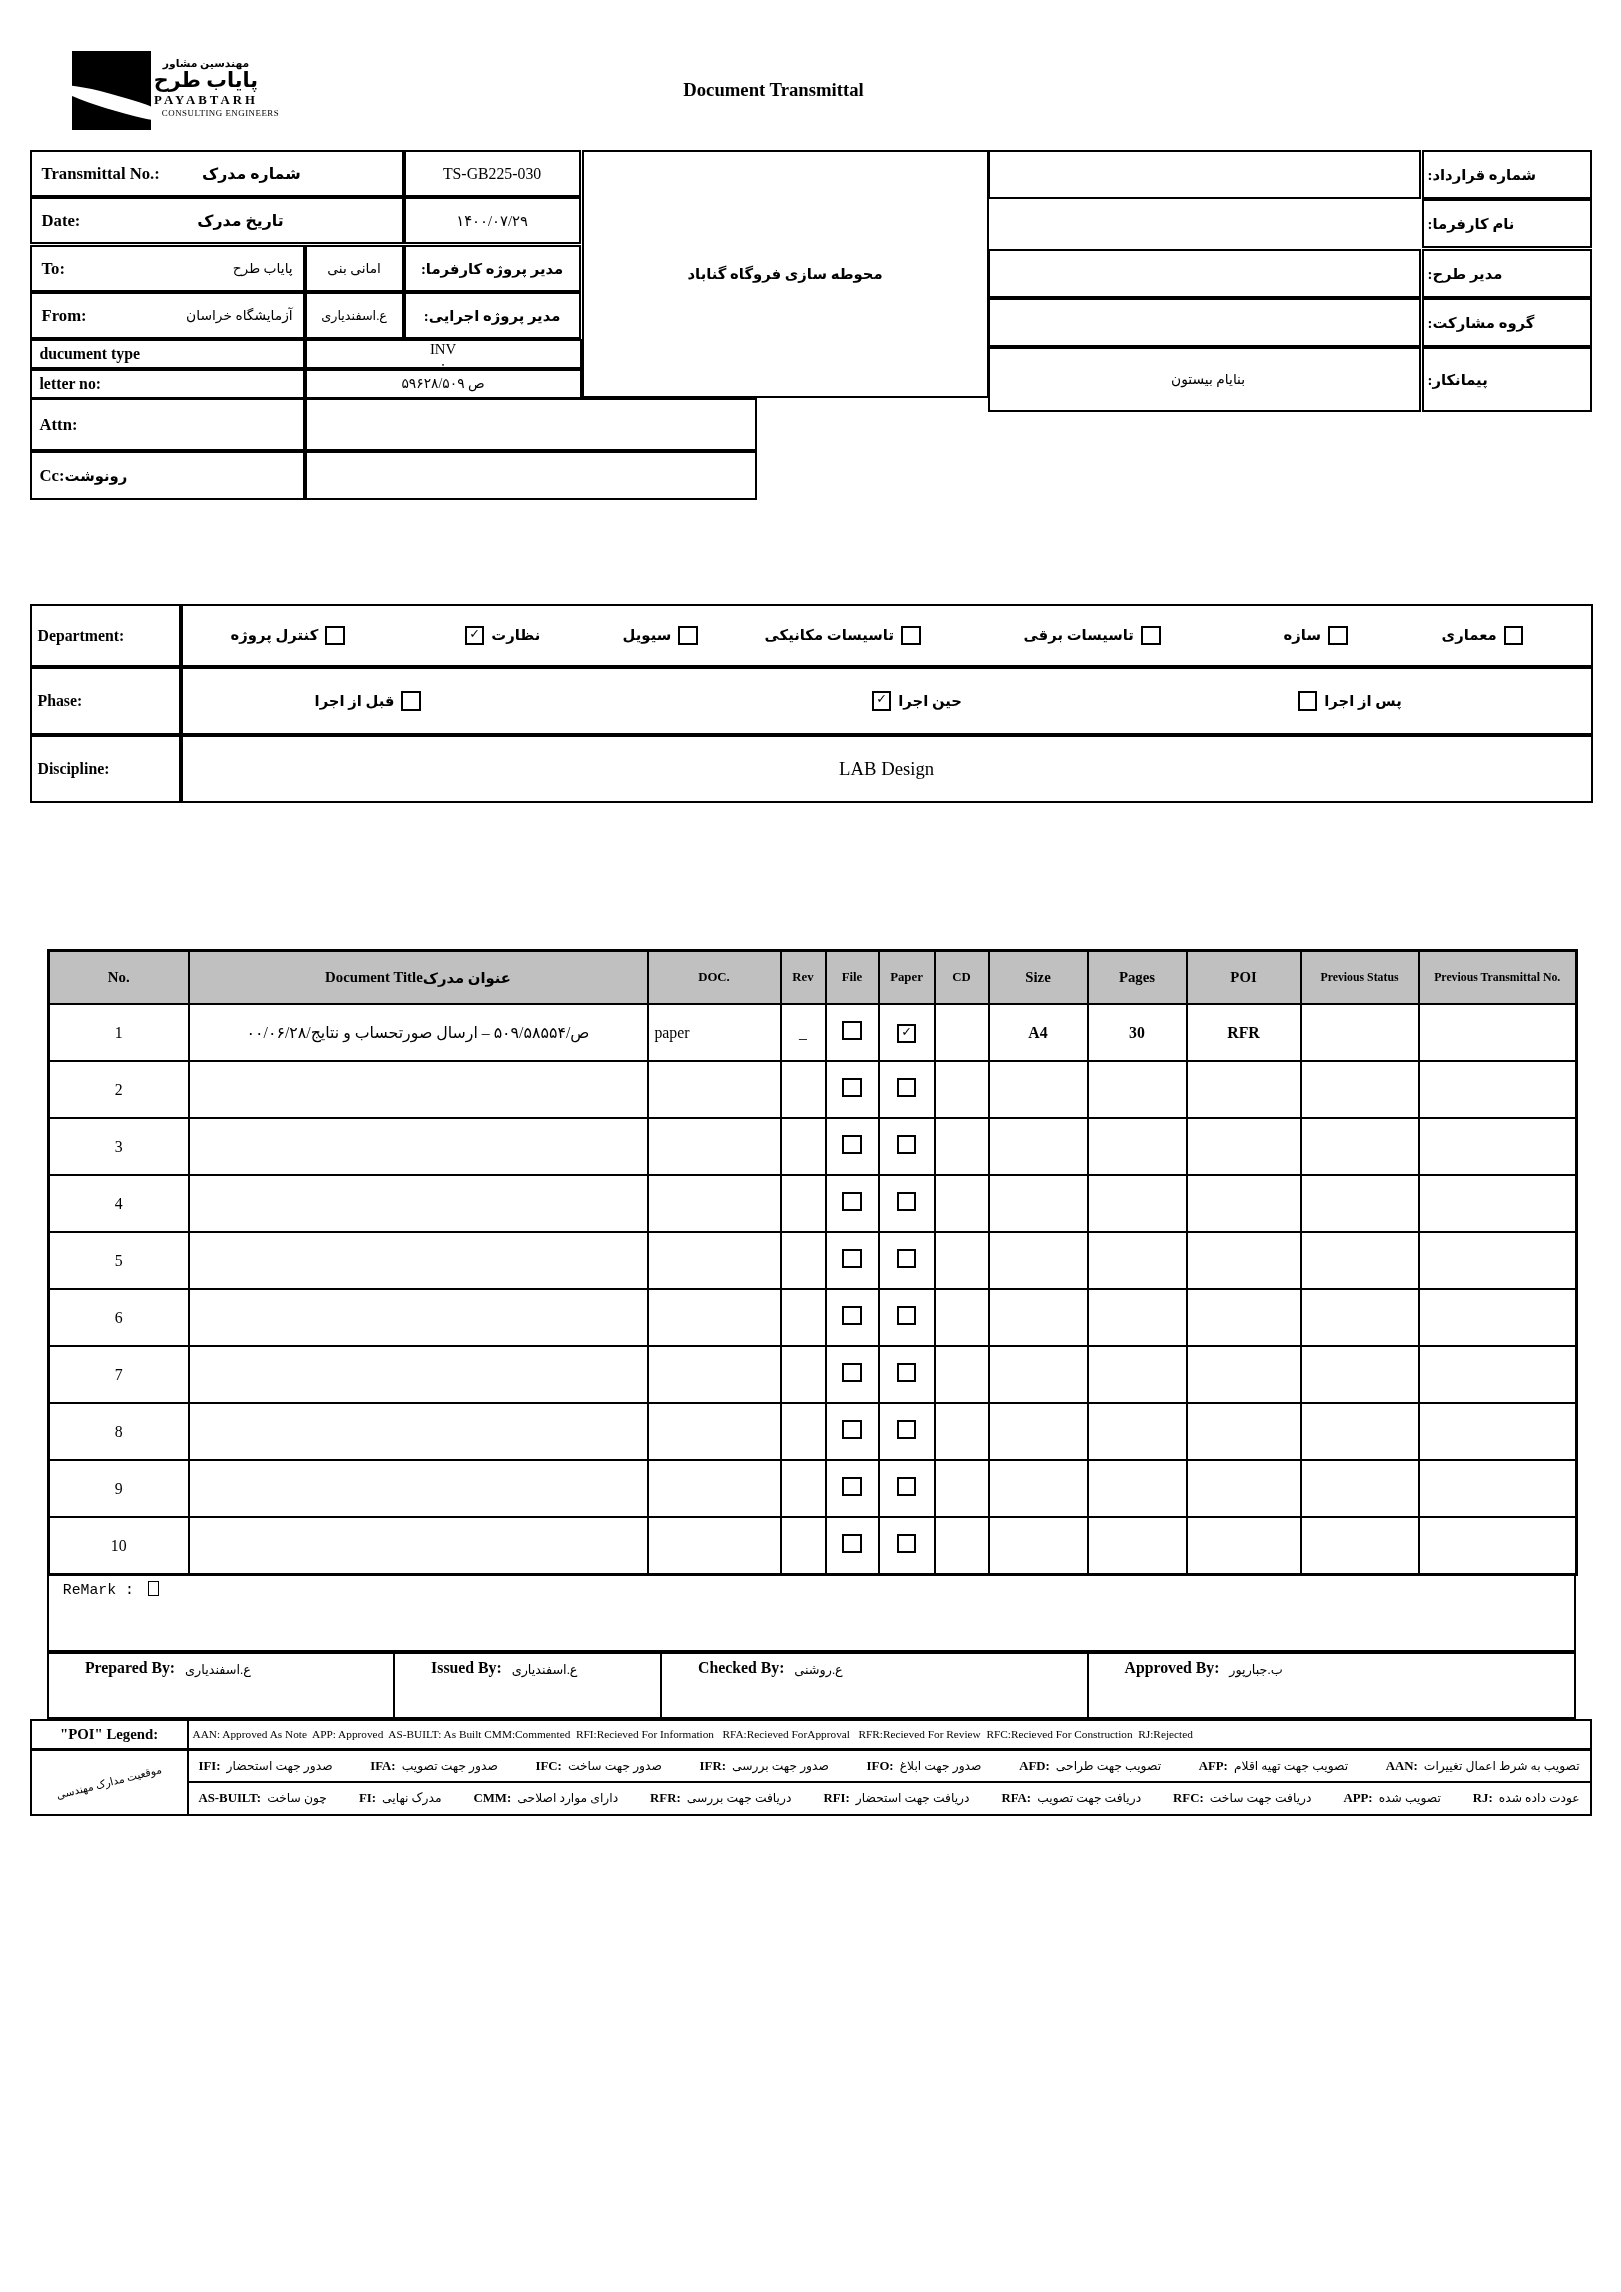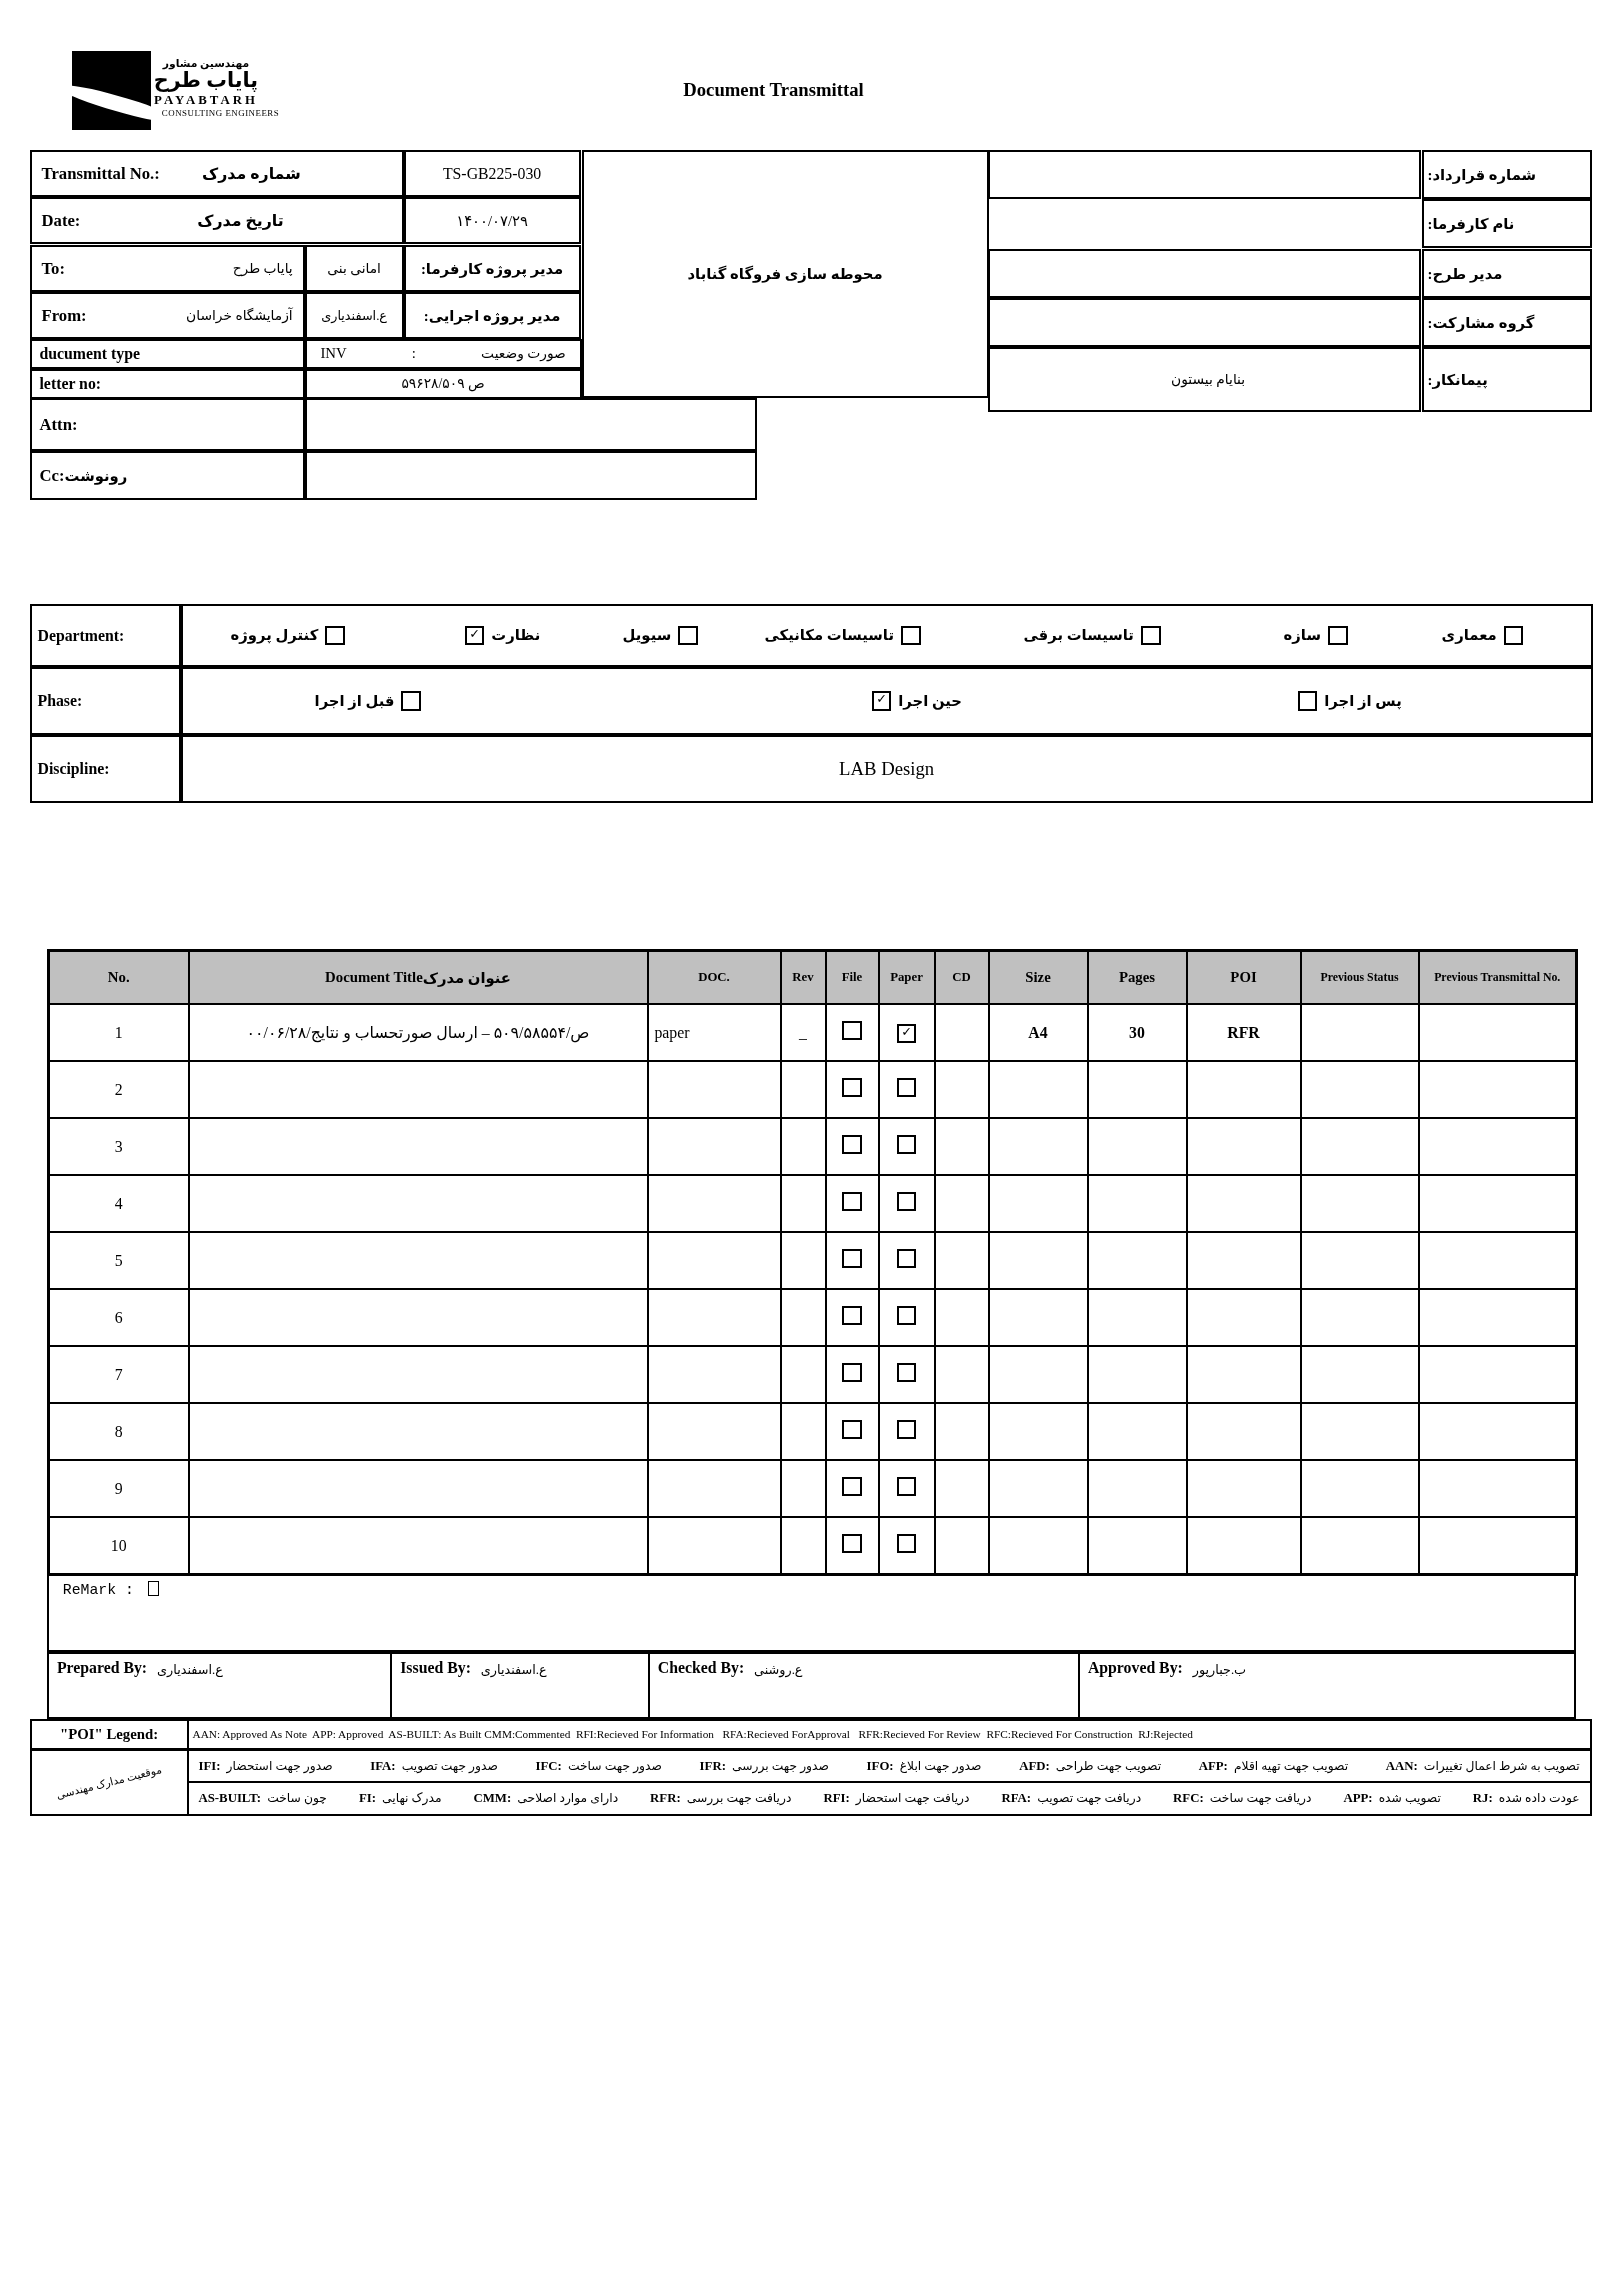"INV" div.cell { flex-direction: none -> column }
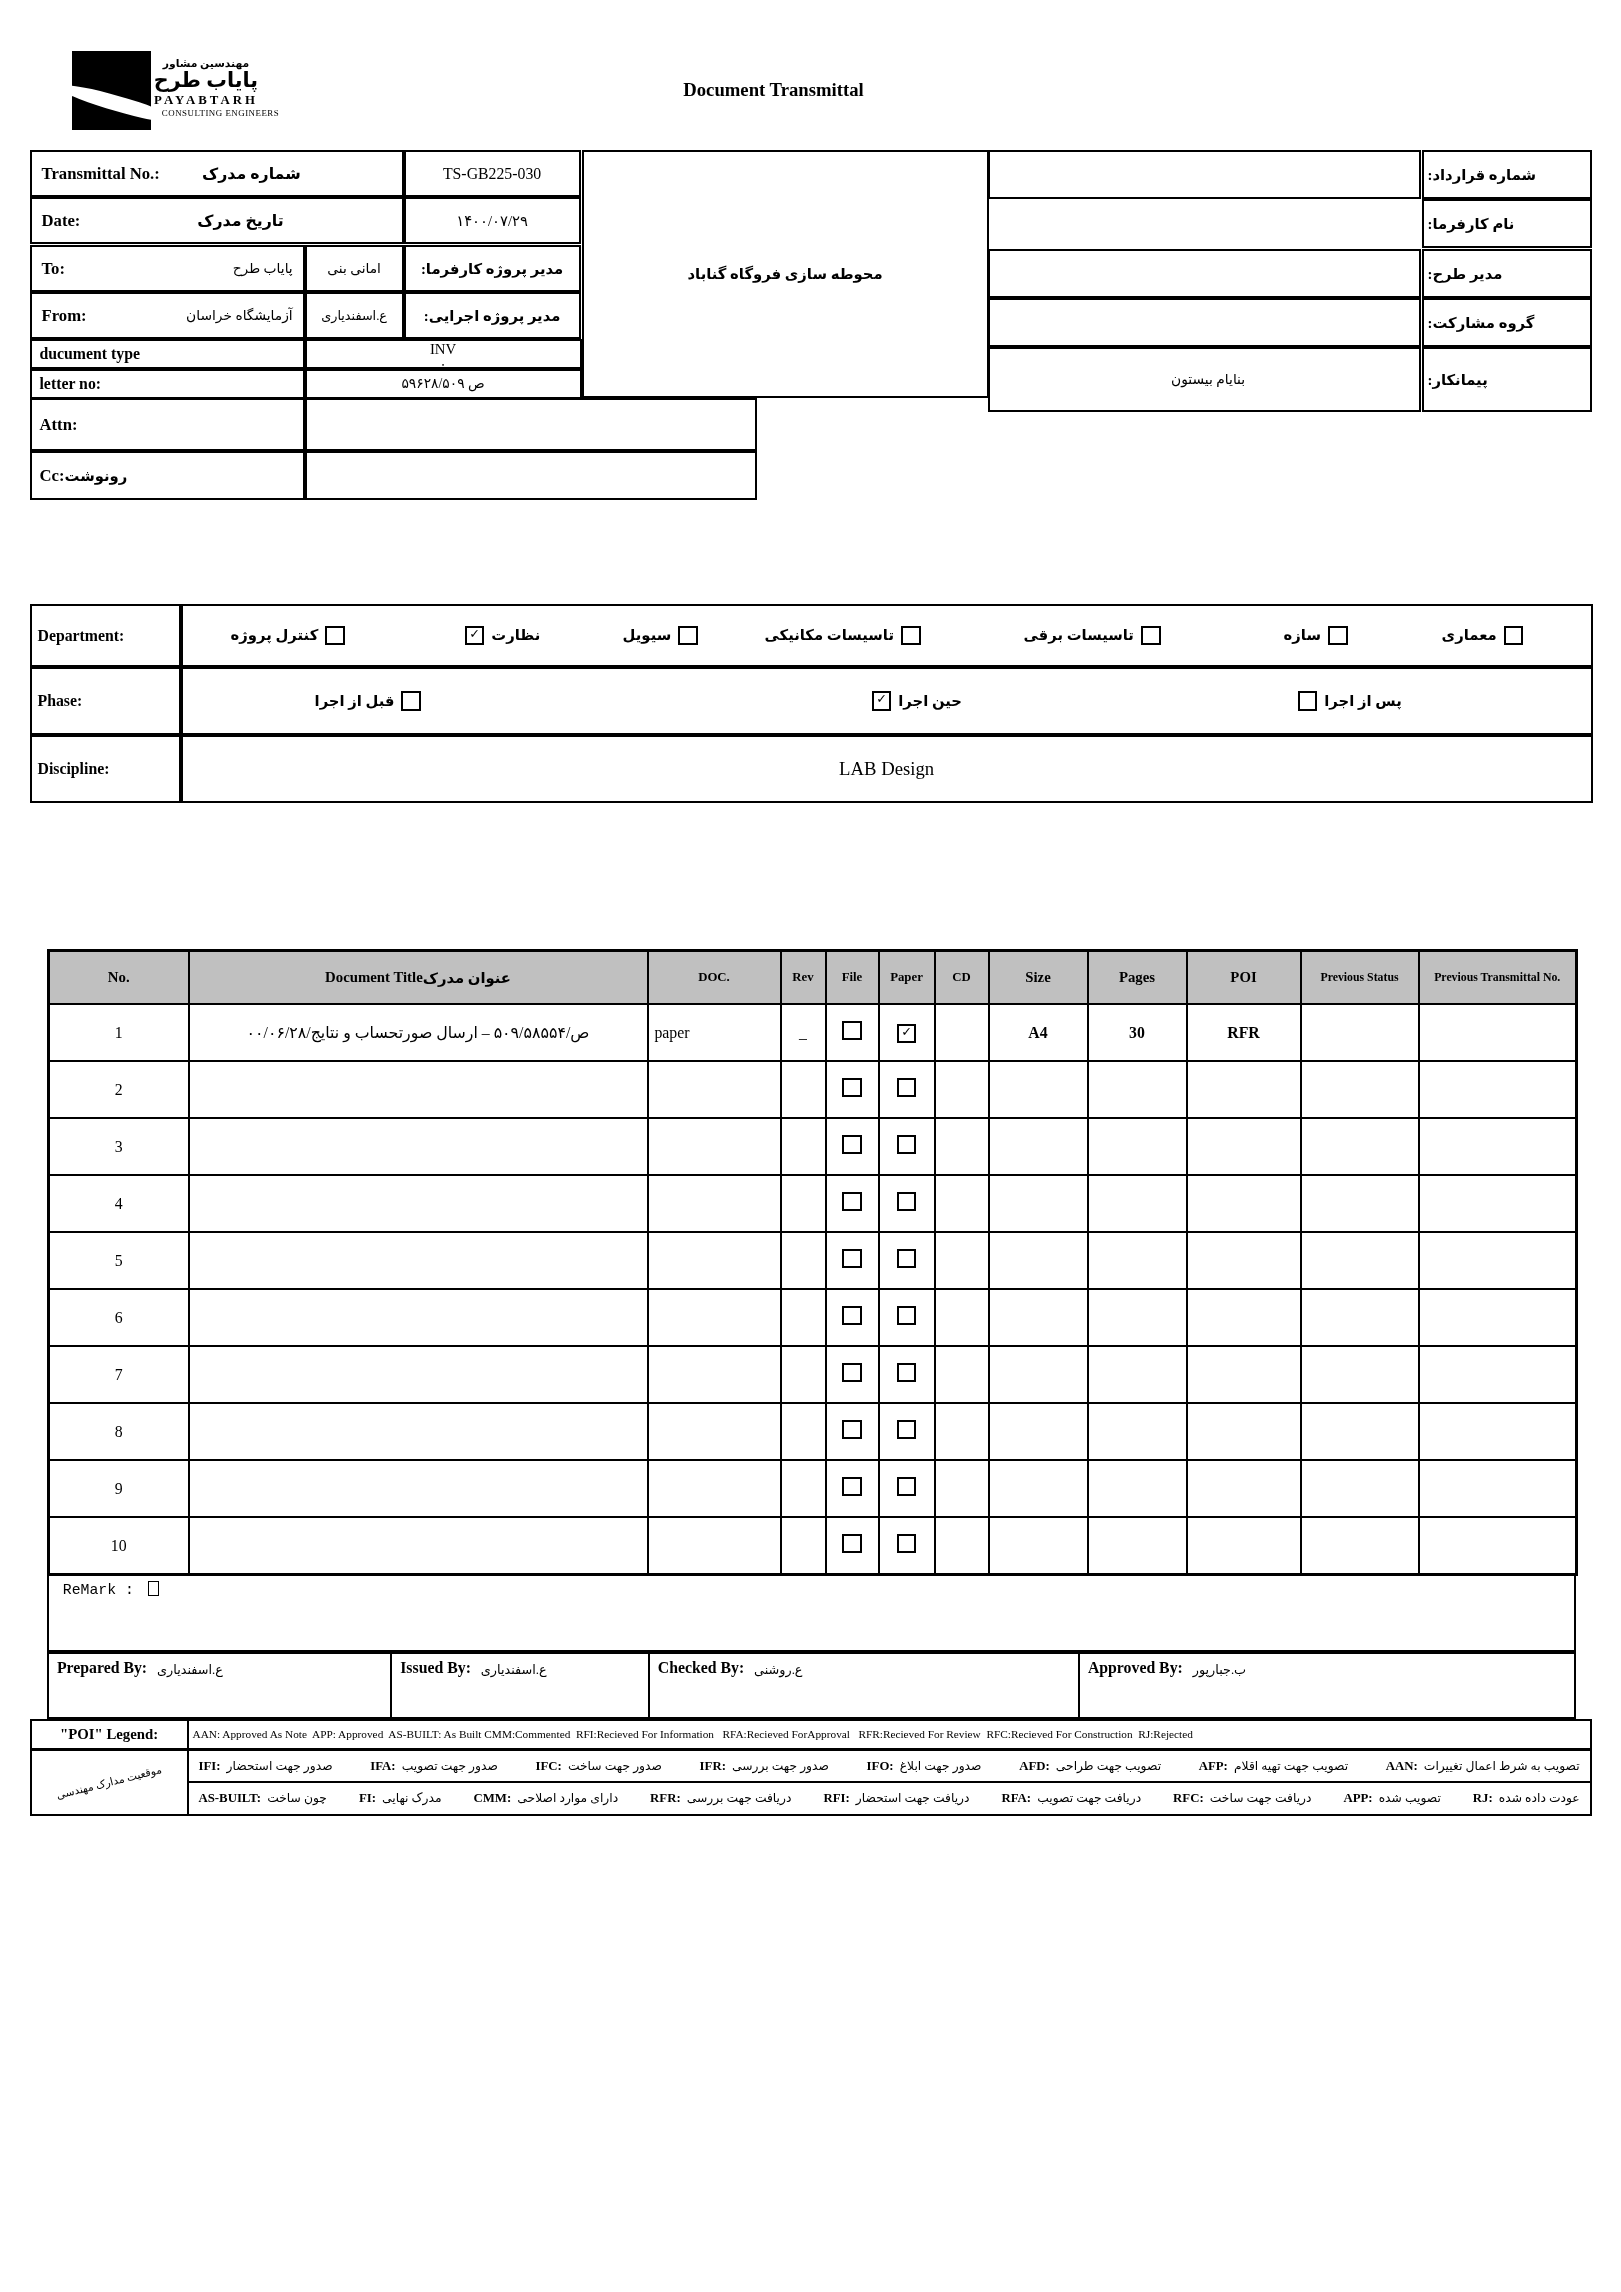"Prepared By:" .sigcell { margin-left: none -> 28px }
